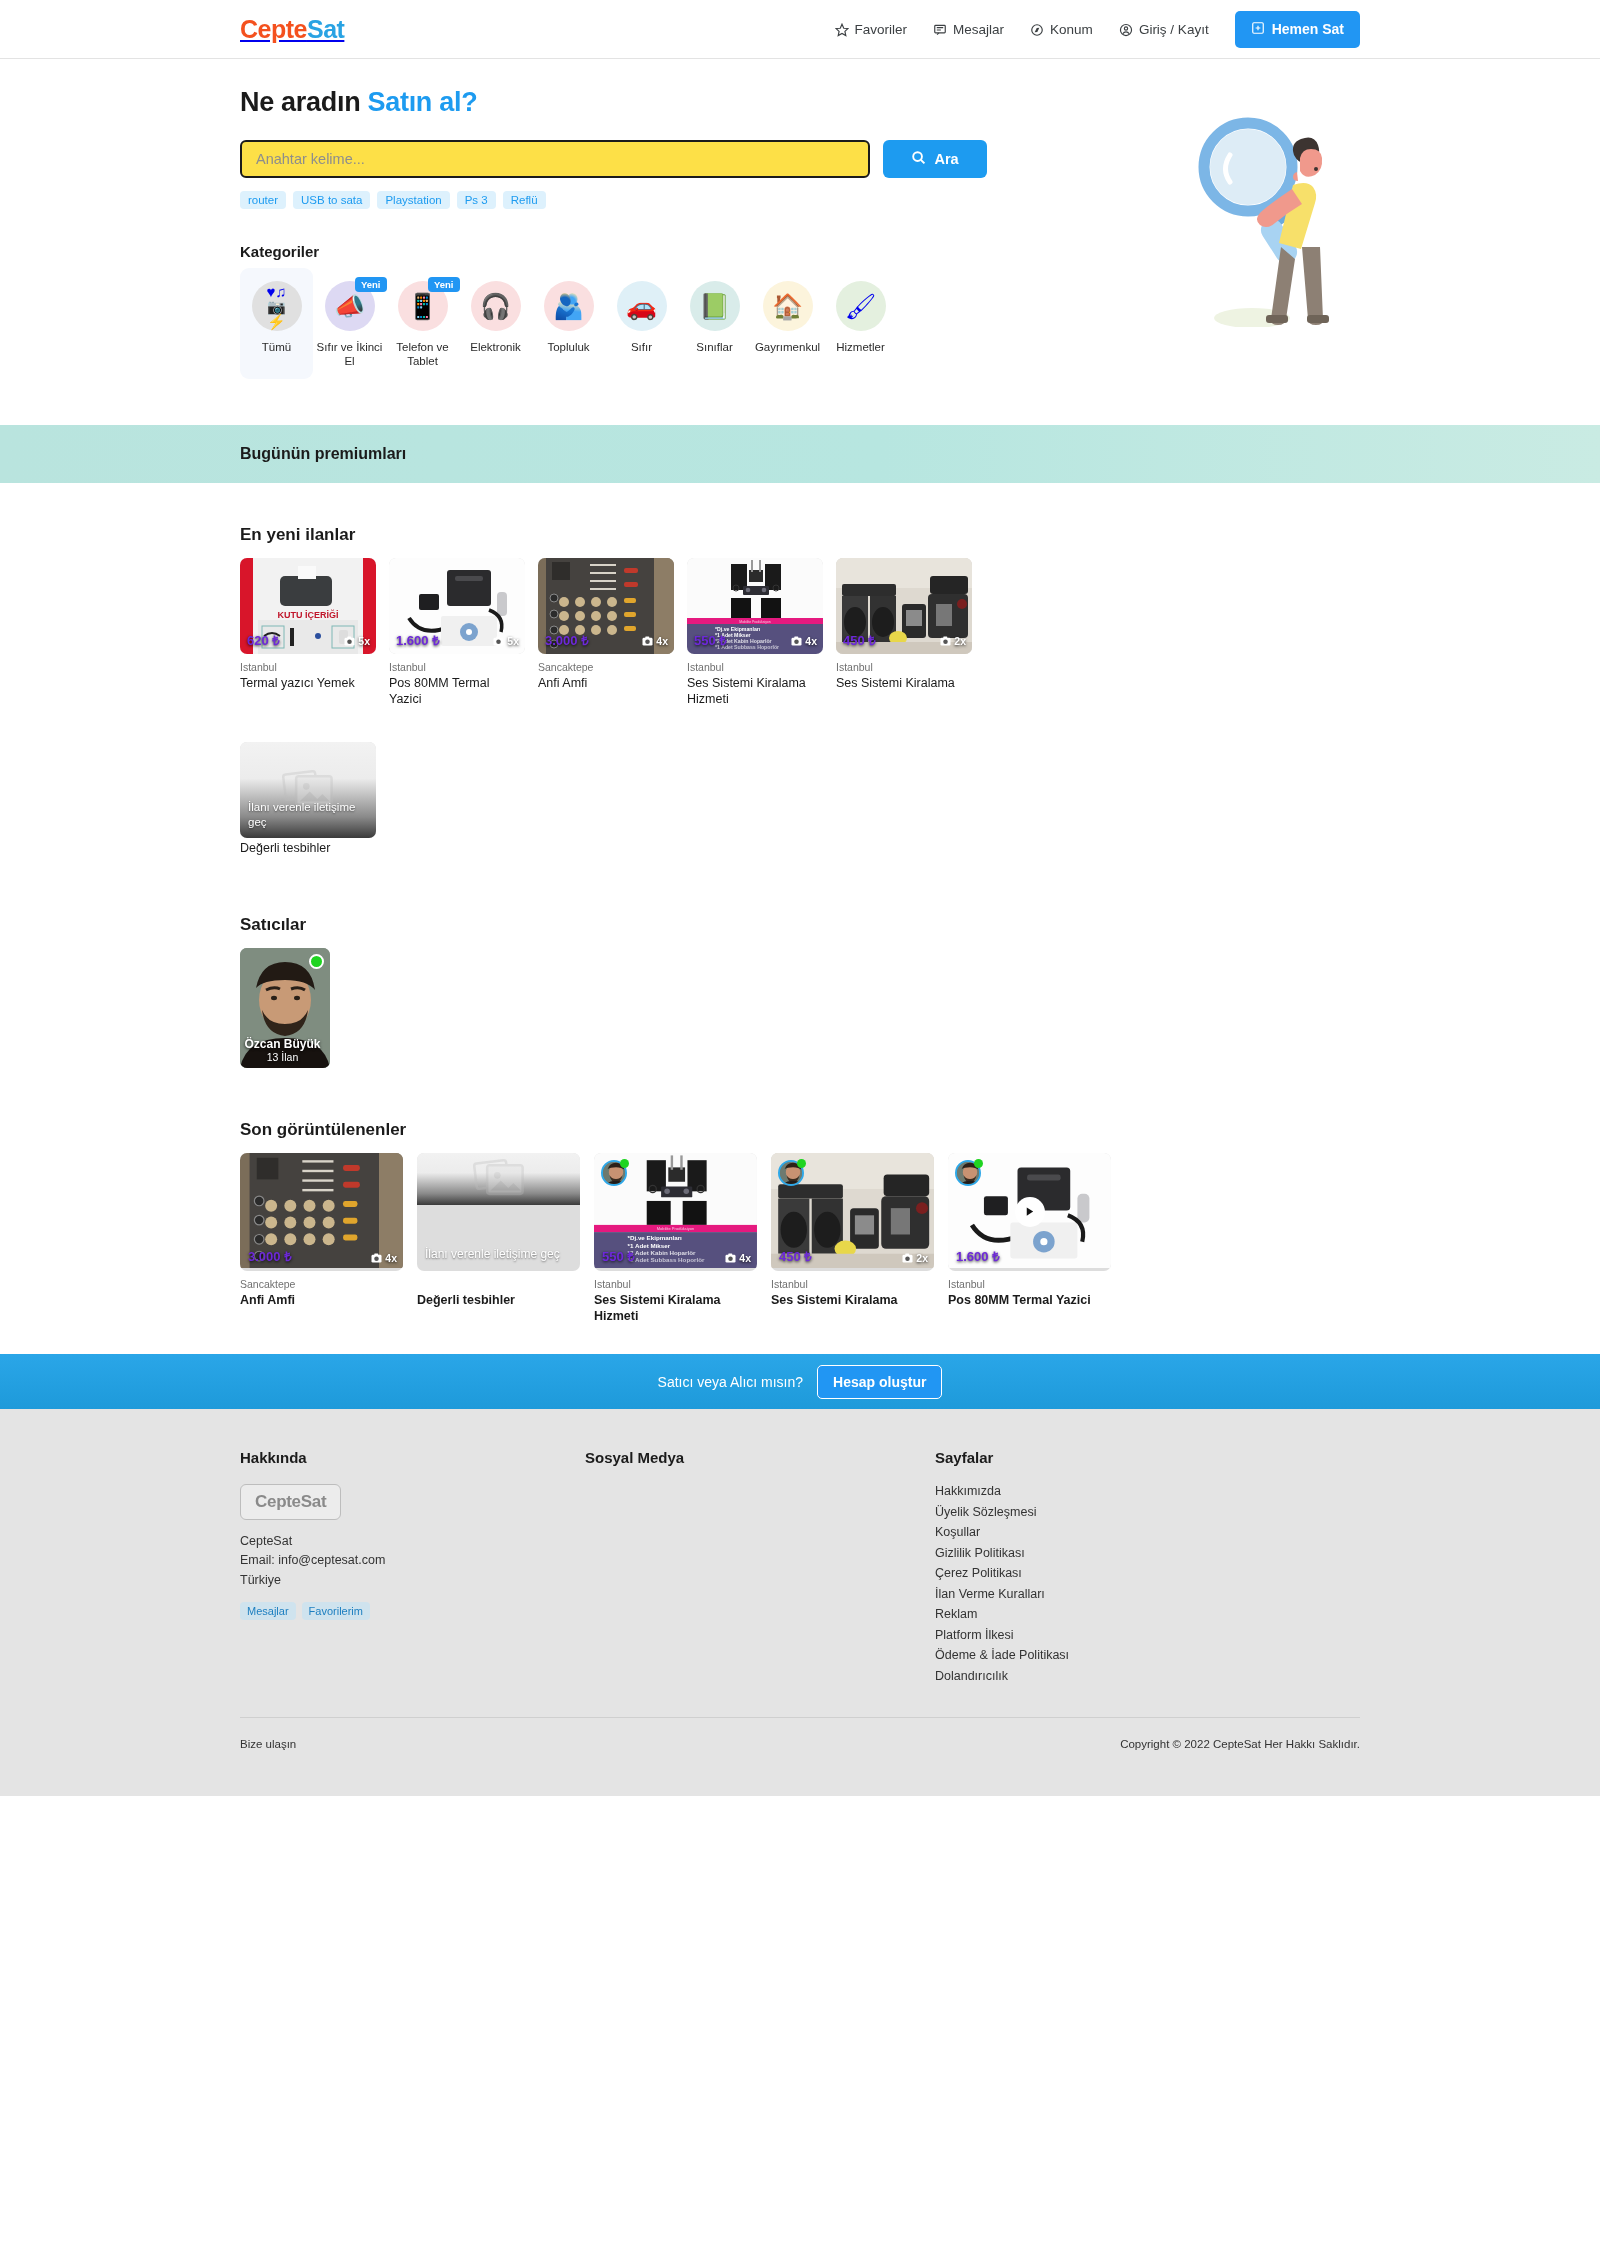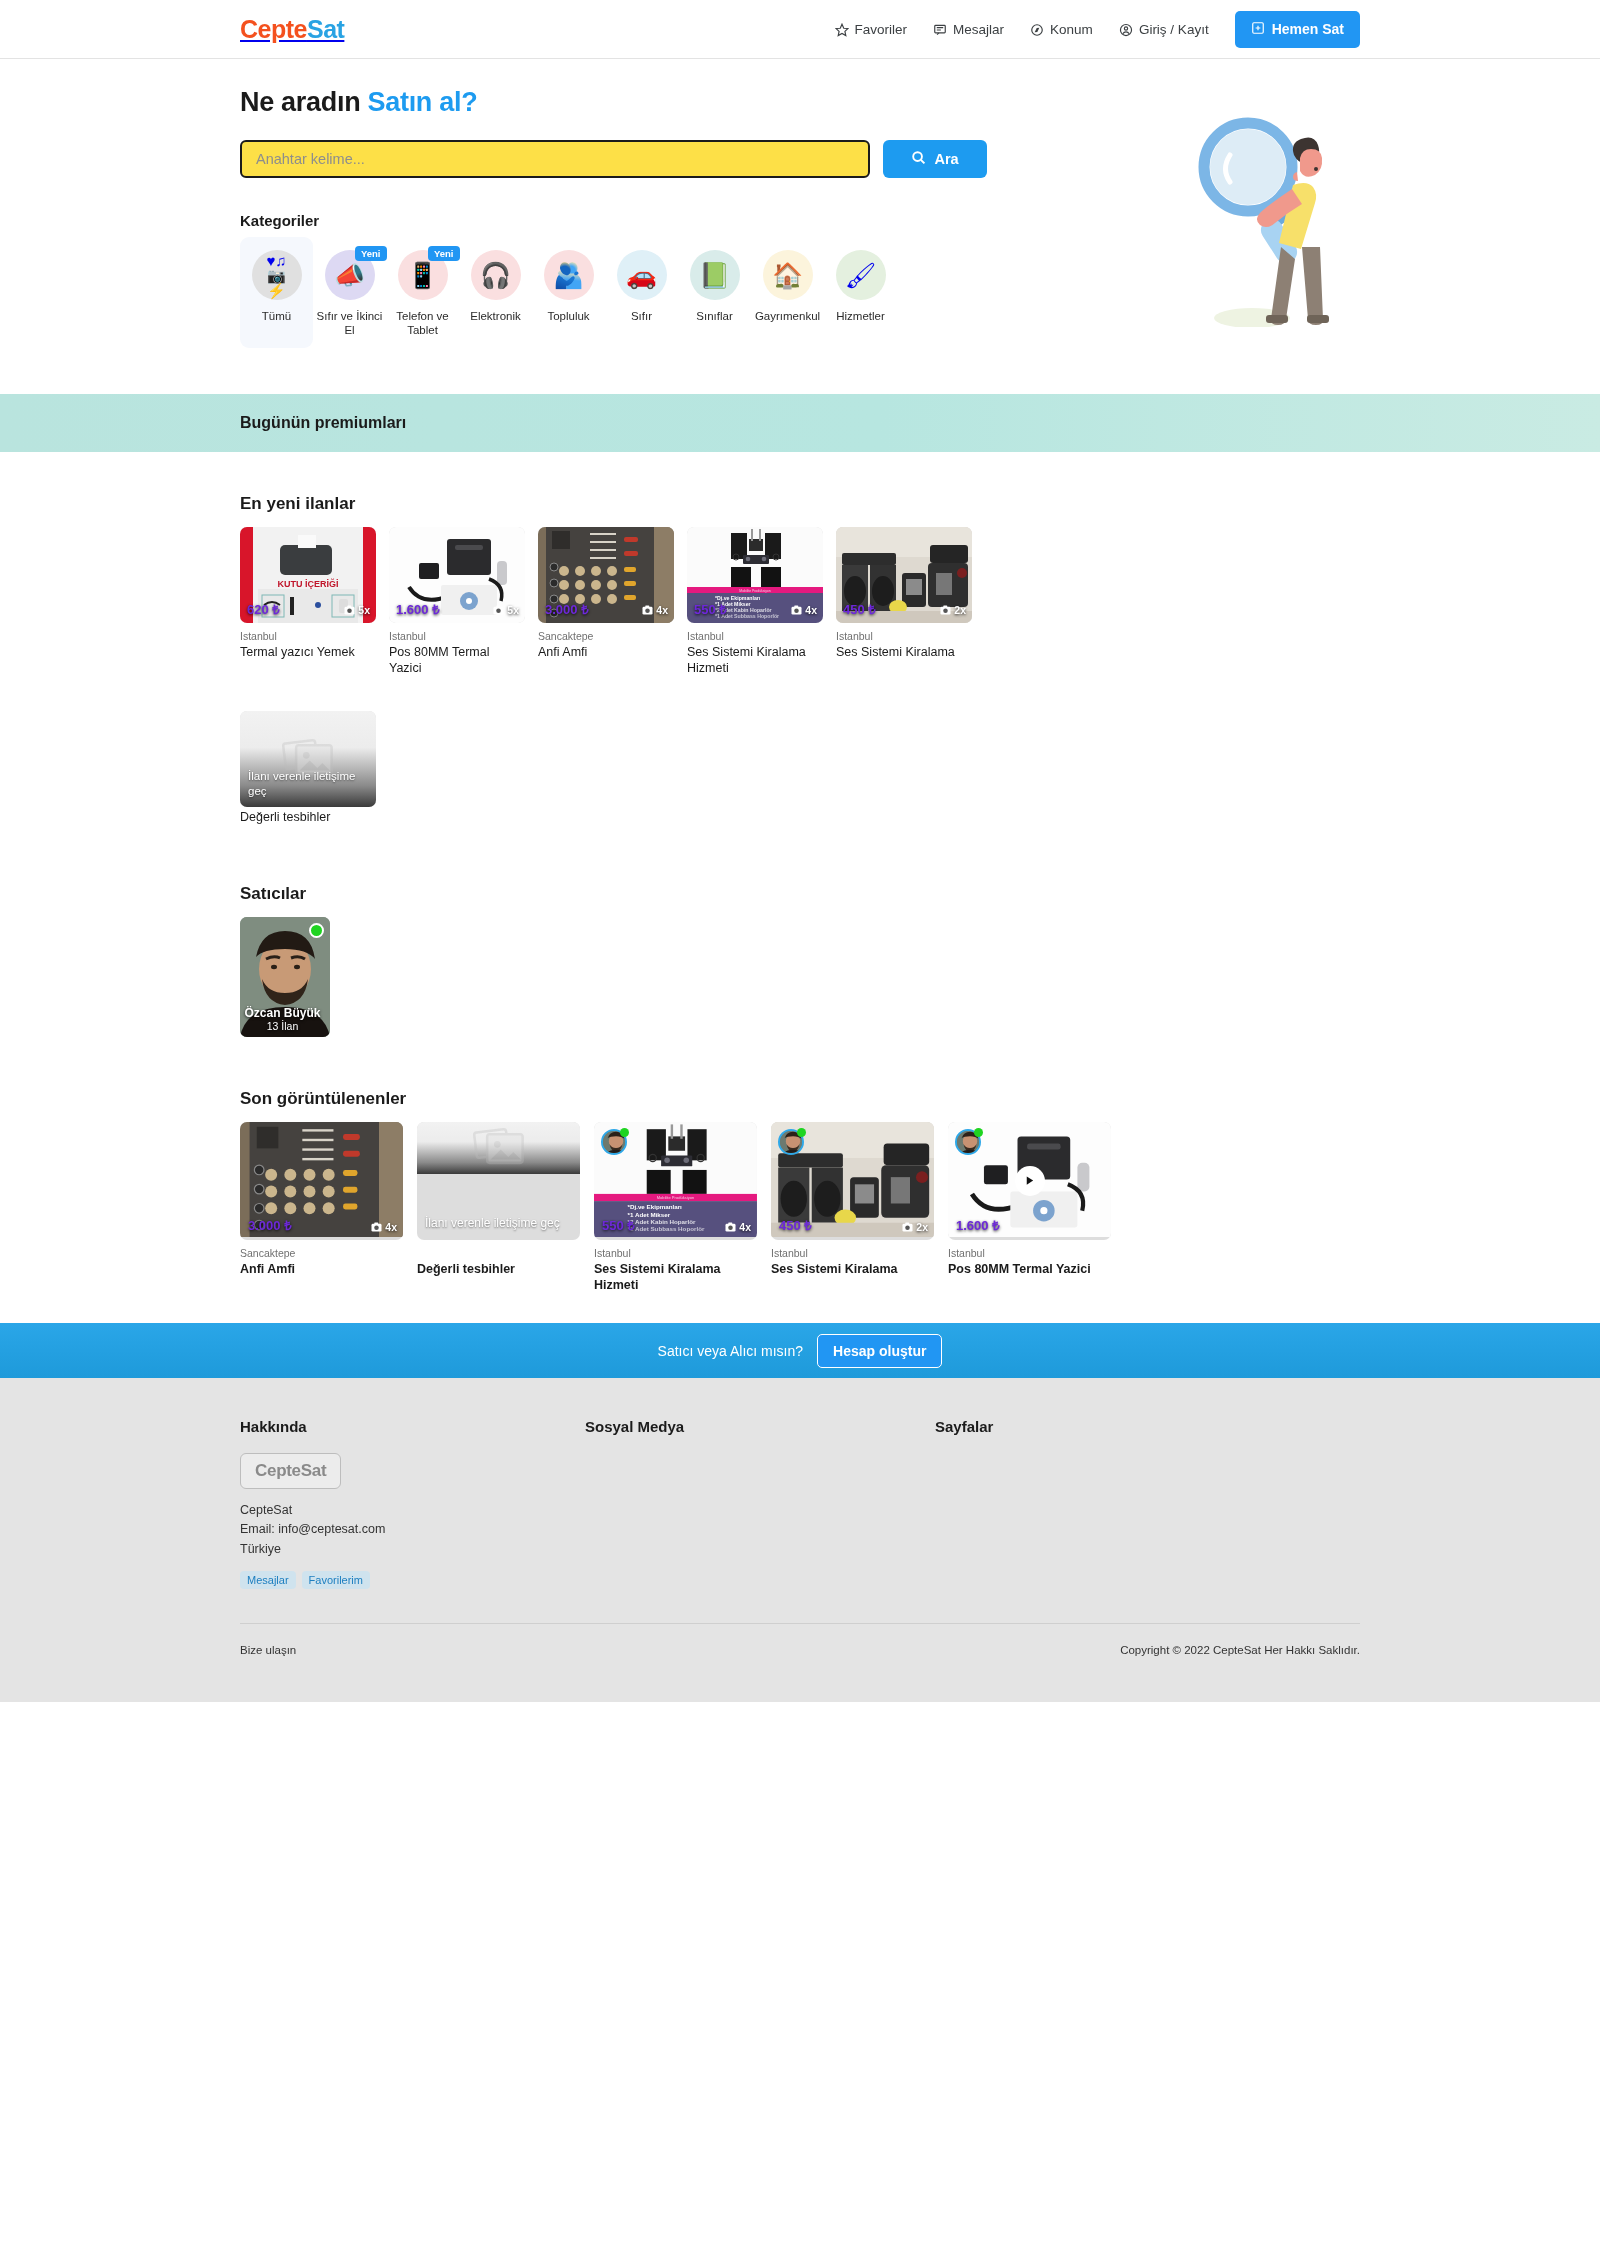"router" div.tagrow { html: none -> <div> <a>router</a> <a>USB to sata</a> <a>Playstation</a> <a>Ps 3</a> <a>Reflü</a> </div> }
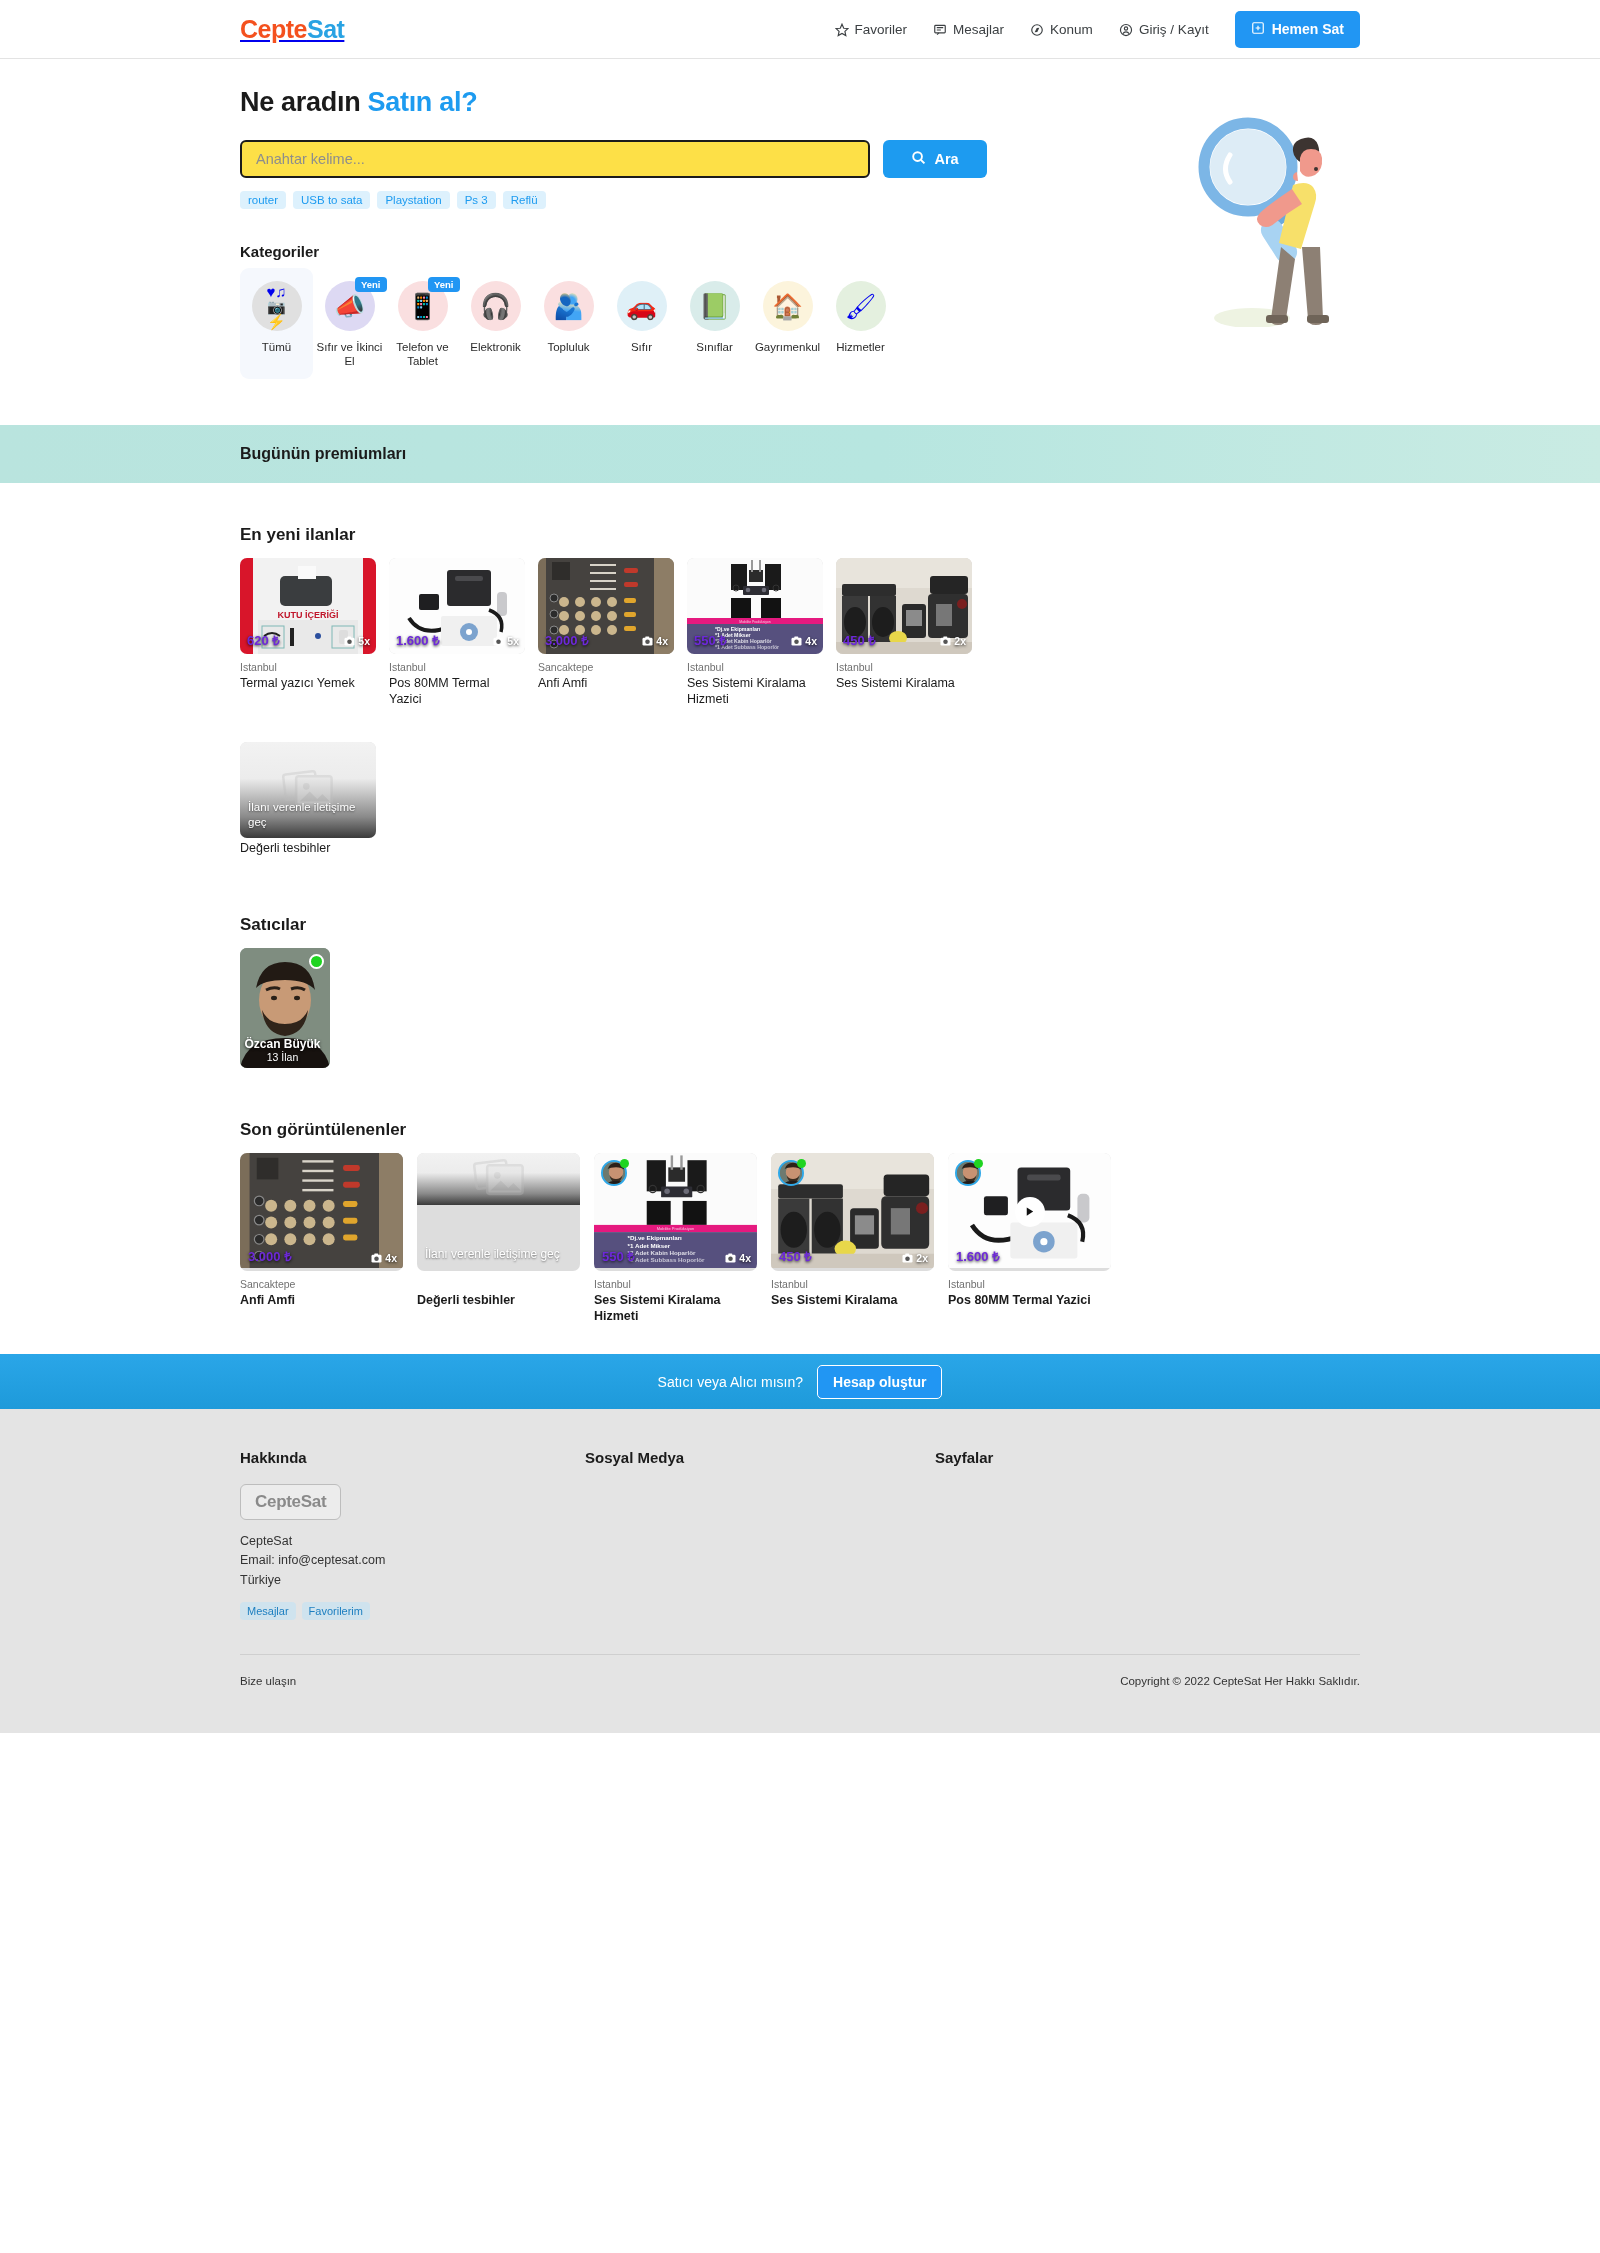"Hakkımızda" div.fpages { html: none -> <div> <a>Hakkımızda</a> <a>Üyelik Sözleşmesi</a> <a>Koşullar</a> <a>Gizlilik Politikası</a> <a>Çerez Politikası</a> <a>İlan Verme Kuralları</a> <a>Reklam</a> <a>Platform İlkesi</a> <a>Ödeme &amp; İade Politikası</a> <a>Dolandırıcılık</a> </div> }
